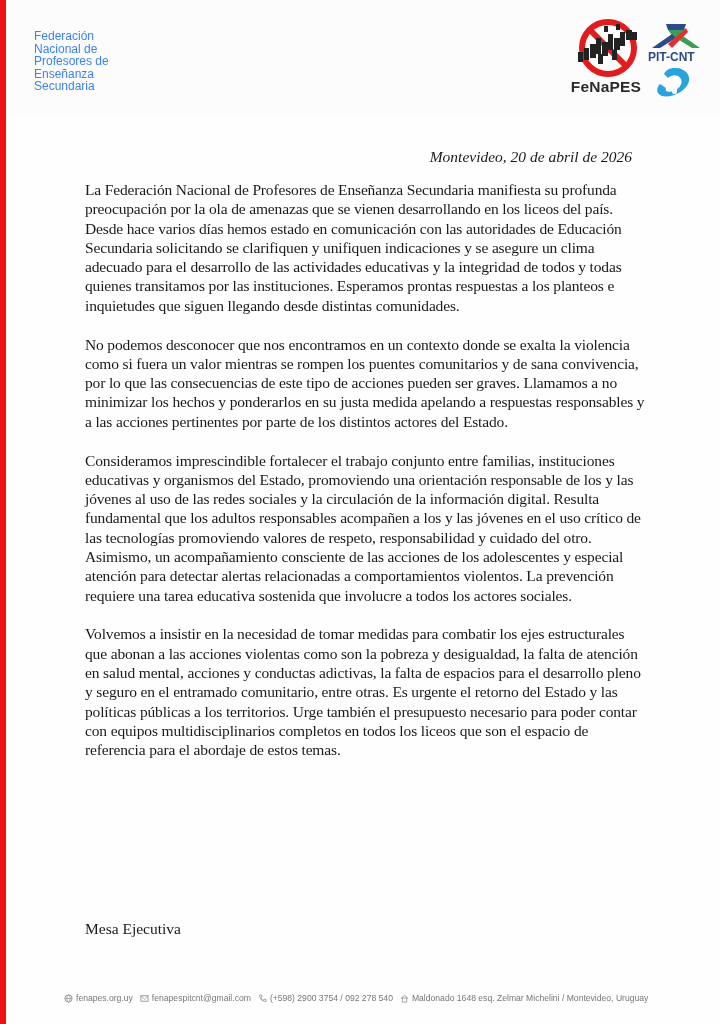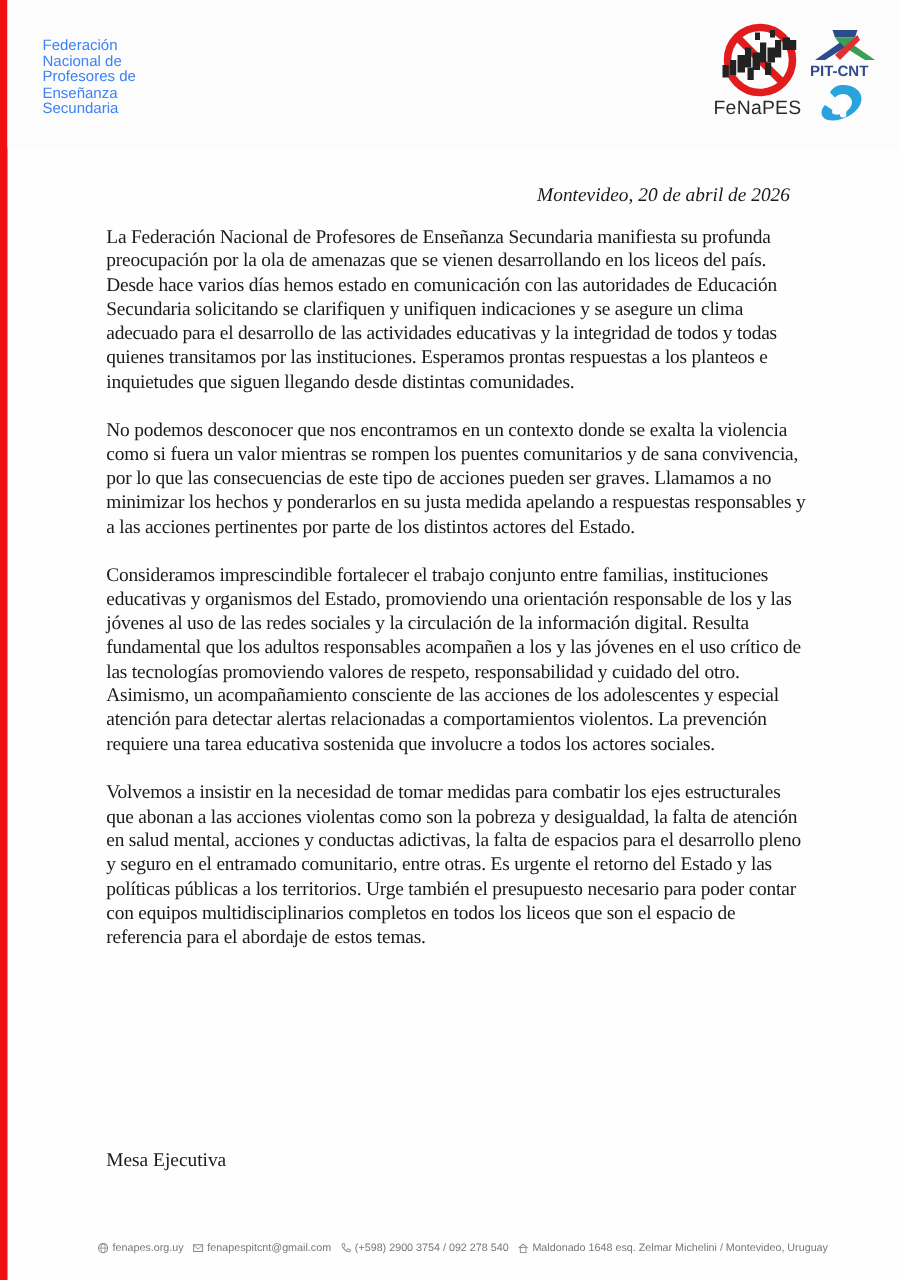"FeNaPES" .logo-fenapes-text { font-weight: normal -> bold }
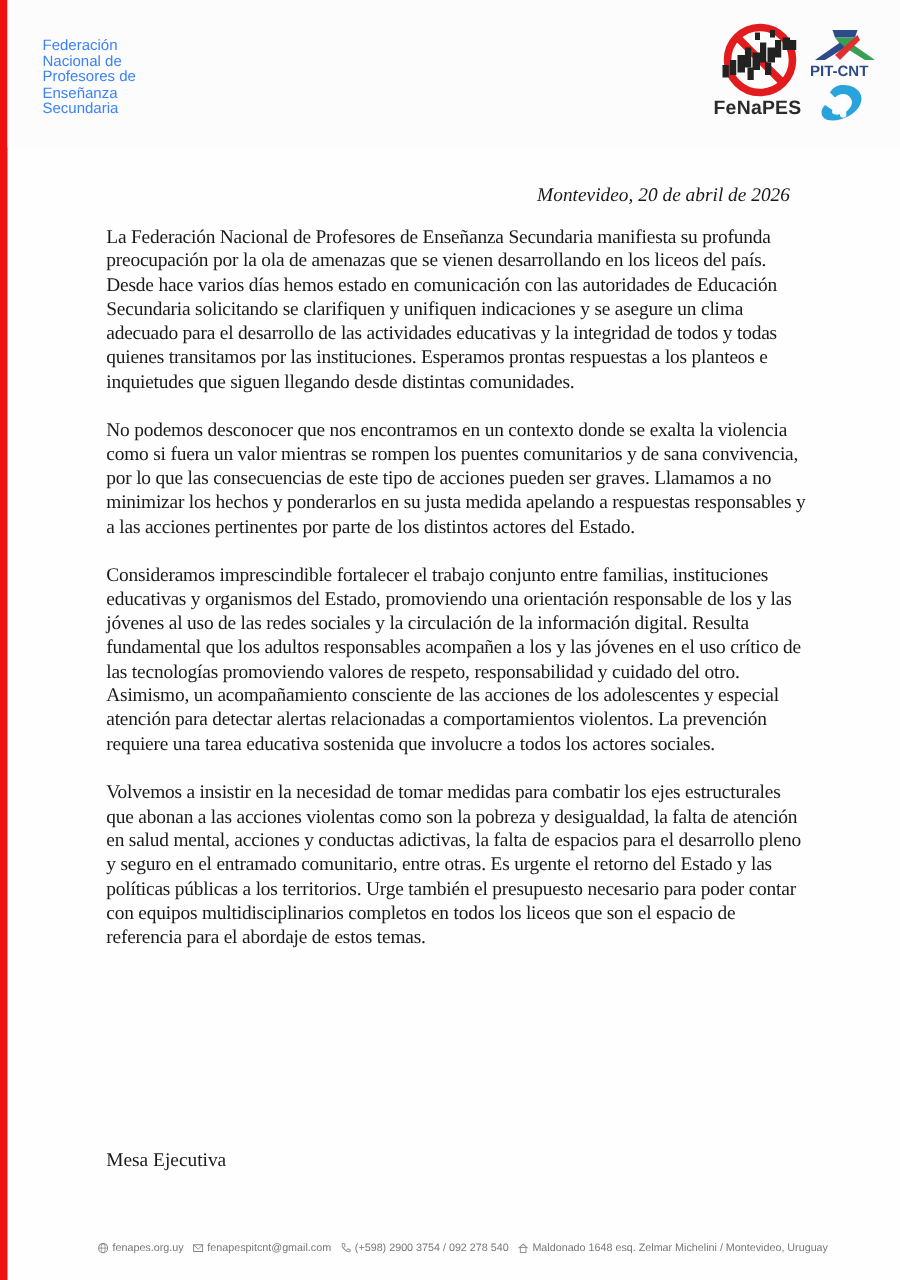"fenapes.org.uy" .footer { left: 78px -> 64px }
